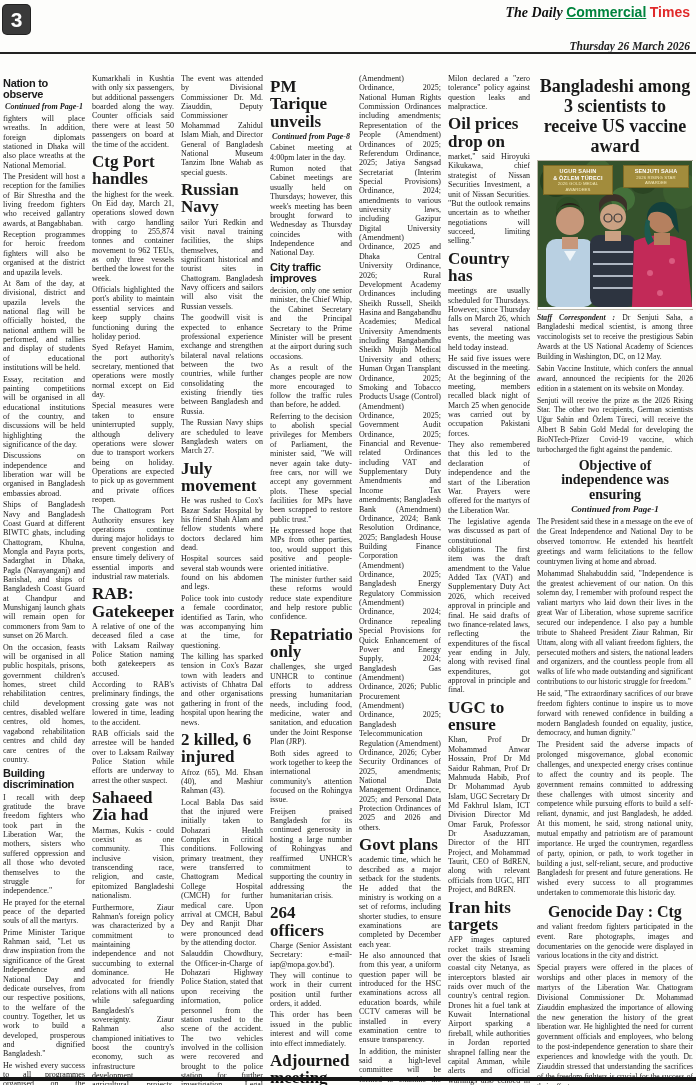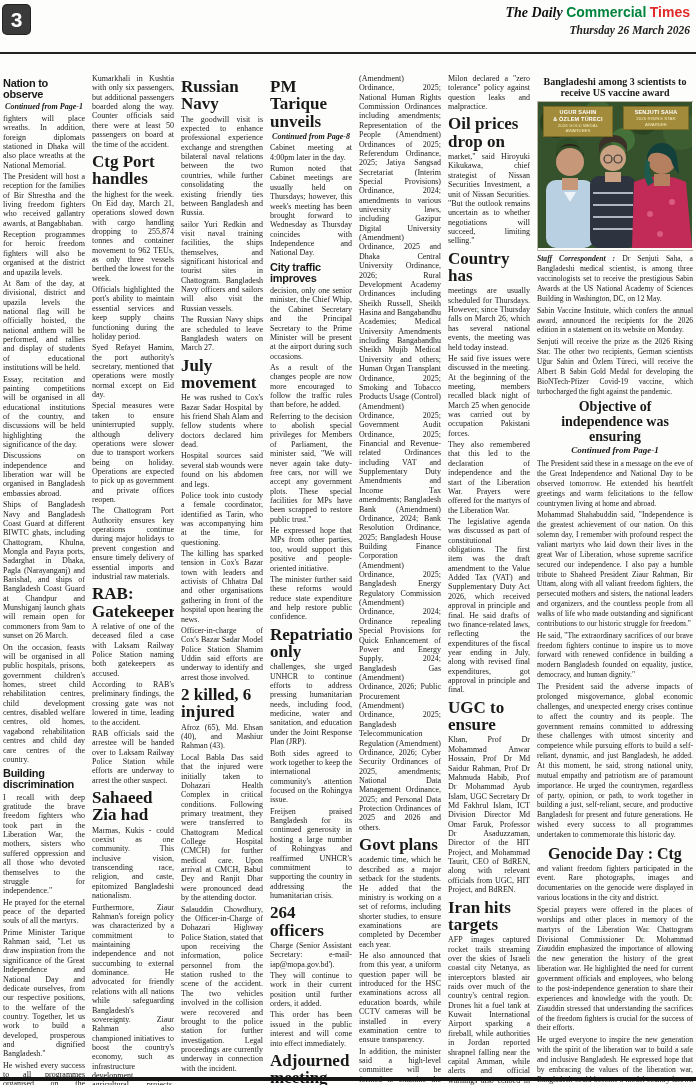"Commercial" .mh-commercial { text-decoration: none -> underline }
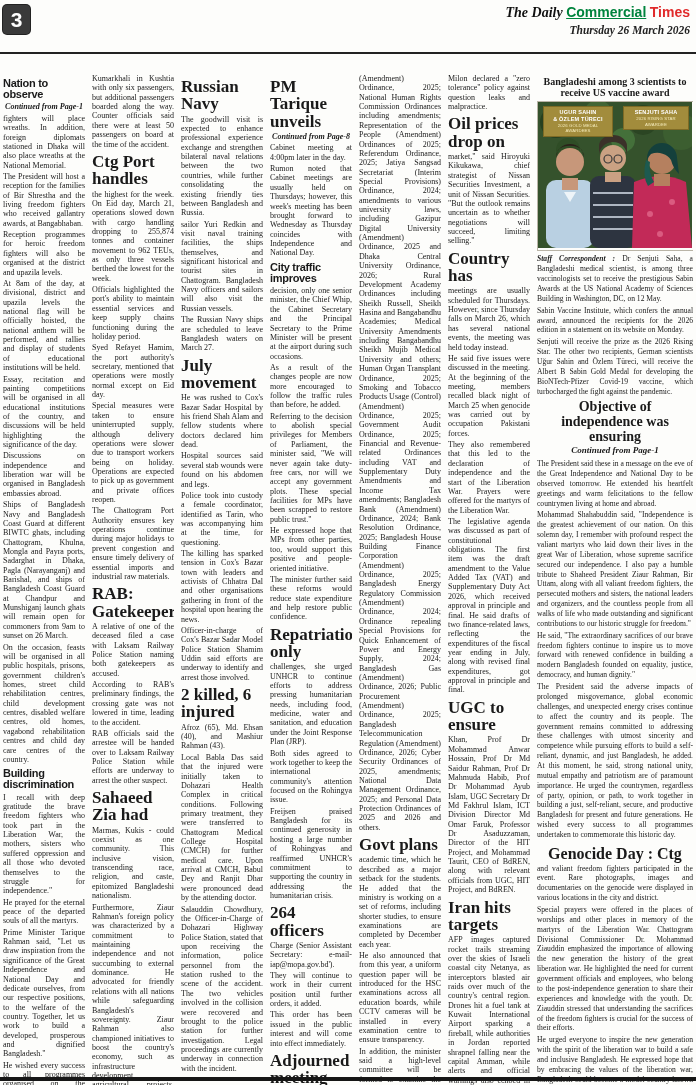"Thursday 26 March 2026" .mh-date { margin-top: 4px -> 20px }
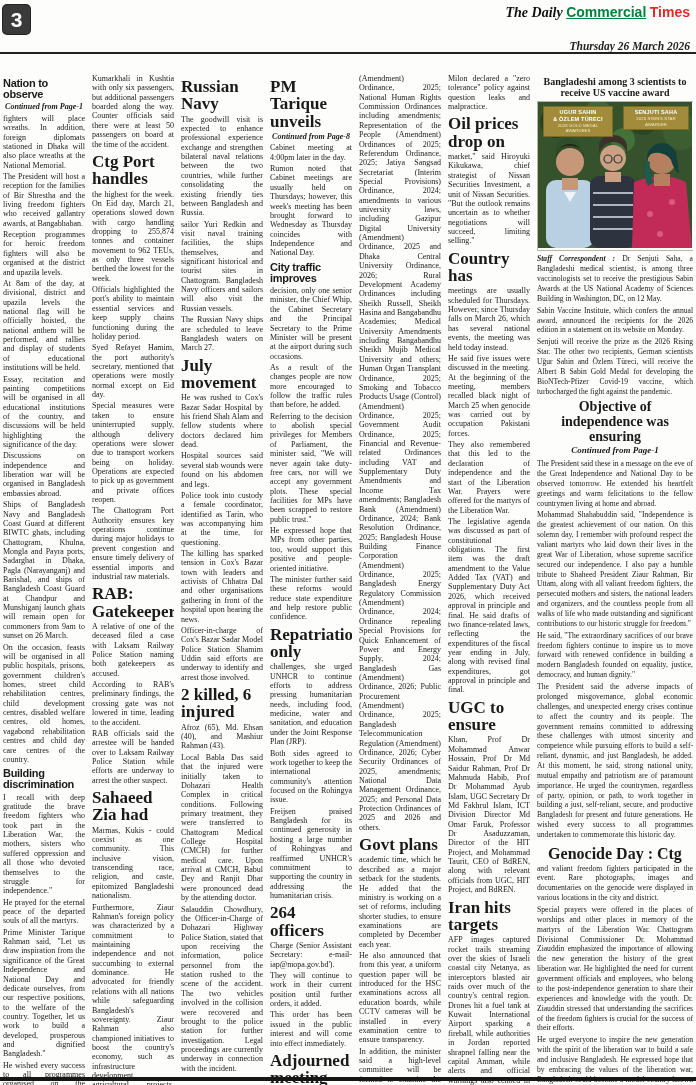"The event was attended by" div.para { html: none -> <div>The event was attended by Divisional Commissioner Dr. Md. Ziauddin, Deputy Commissioner Mohammad Zahidul Islam Miah, and Director General of Bangladesh National Museum Tanzim Ibne Wahab as special guests.</div> }
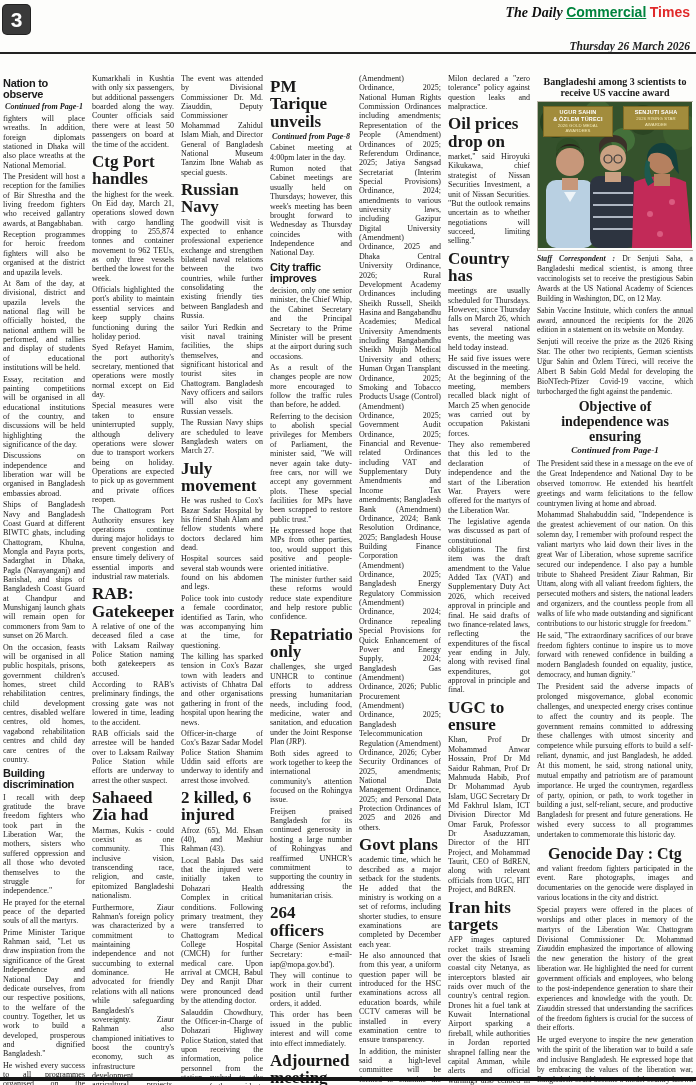"Bangladeshi among 3 scientists to" .rh-main { font-size: 10px -> 18px }
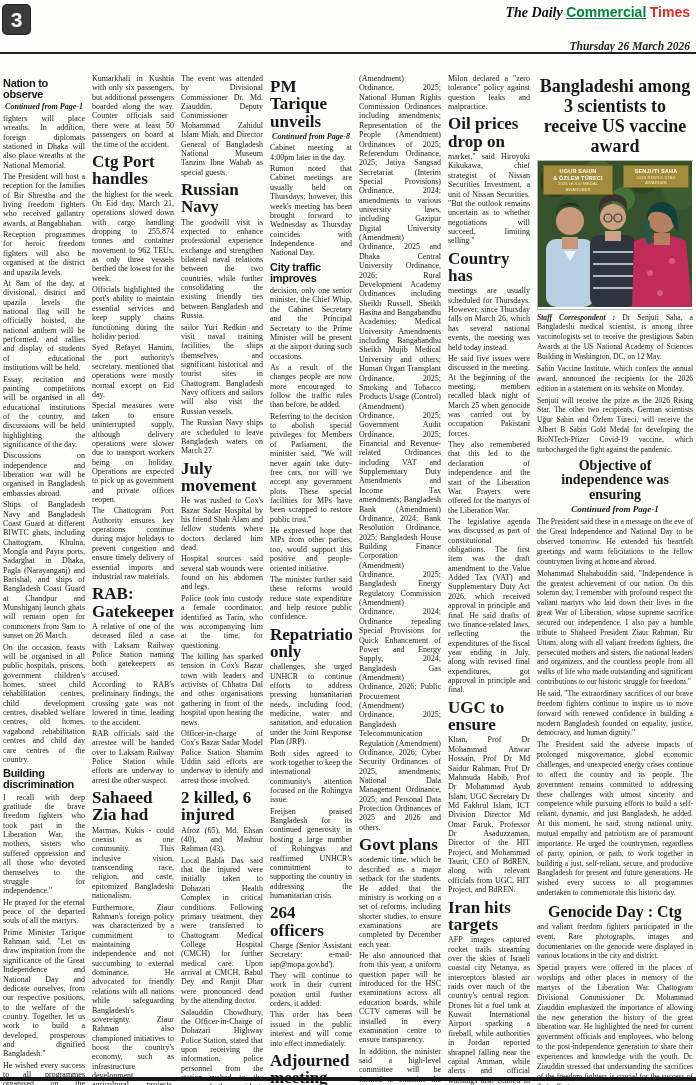"The goodwill visit is expected" div.para { order: before "sailor Yuri Redkin and visit" -> after "sailor Yuri Redkin and visit" }
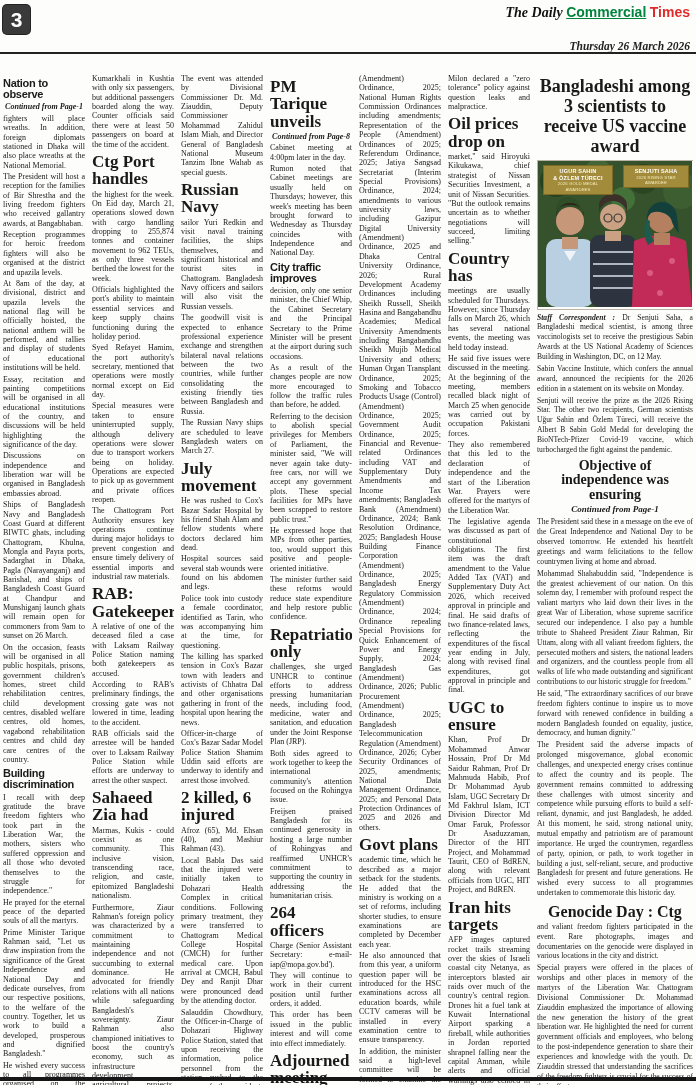"Officer-in-charge of Cox's Bazar Sadar" div.para { html: <div>Officer-in-charge of Cox's Bazar Sadar Model Police Station Shamim Uddin said efforts are underway to identify and arrest those involved.</div> -> none }
